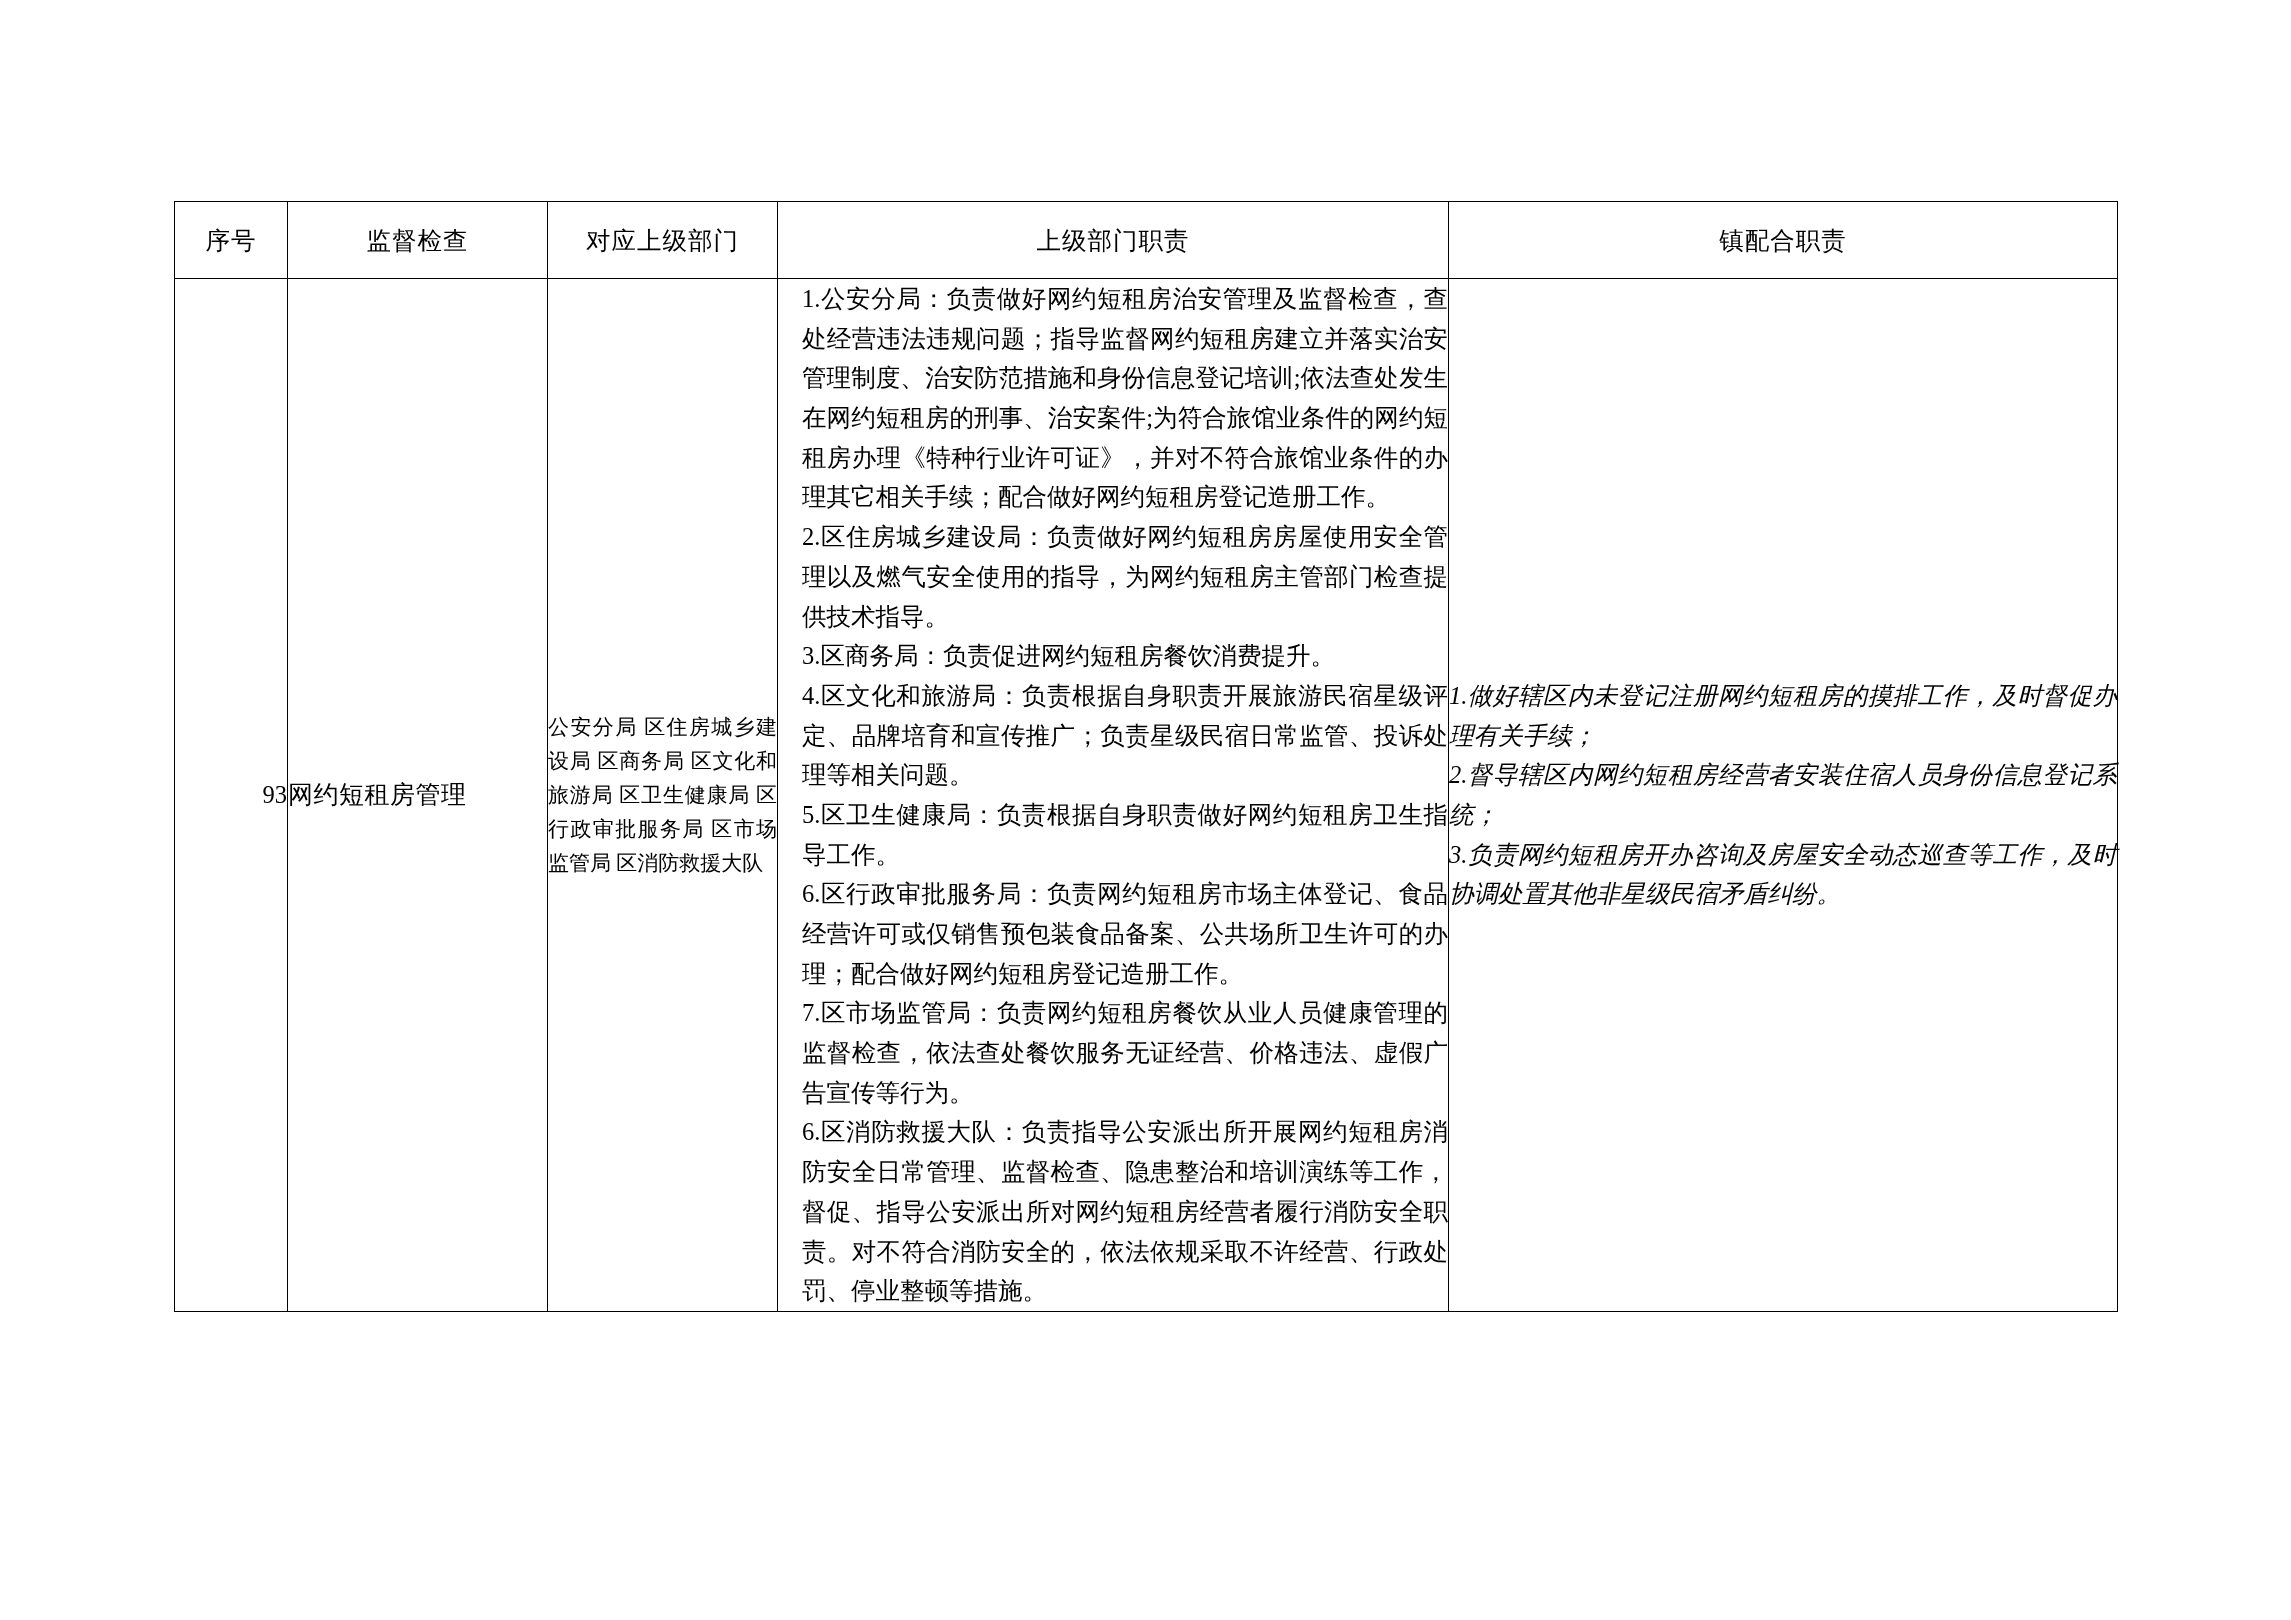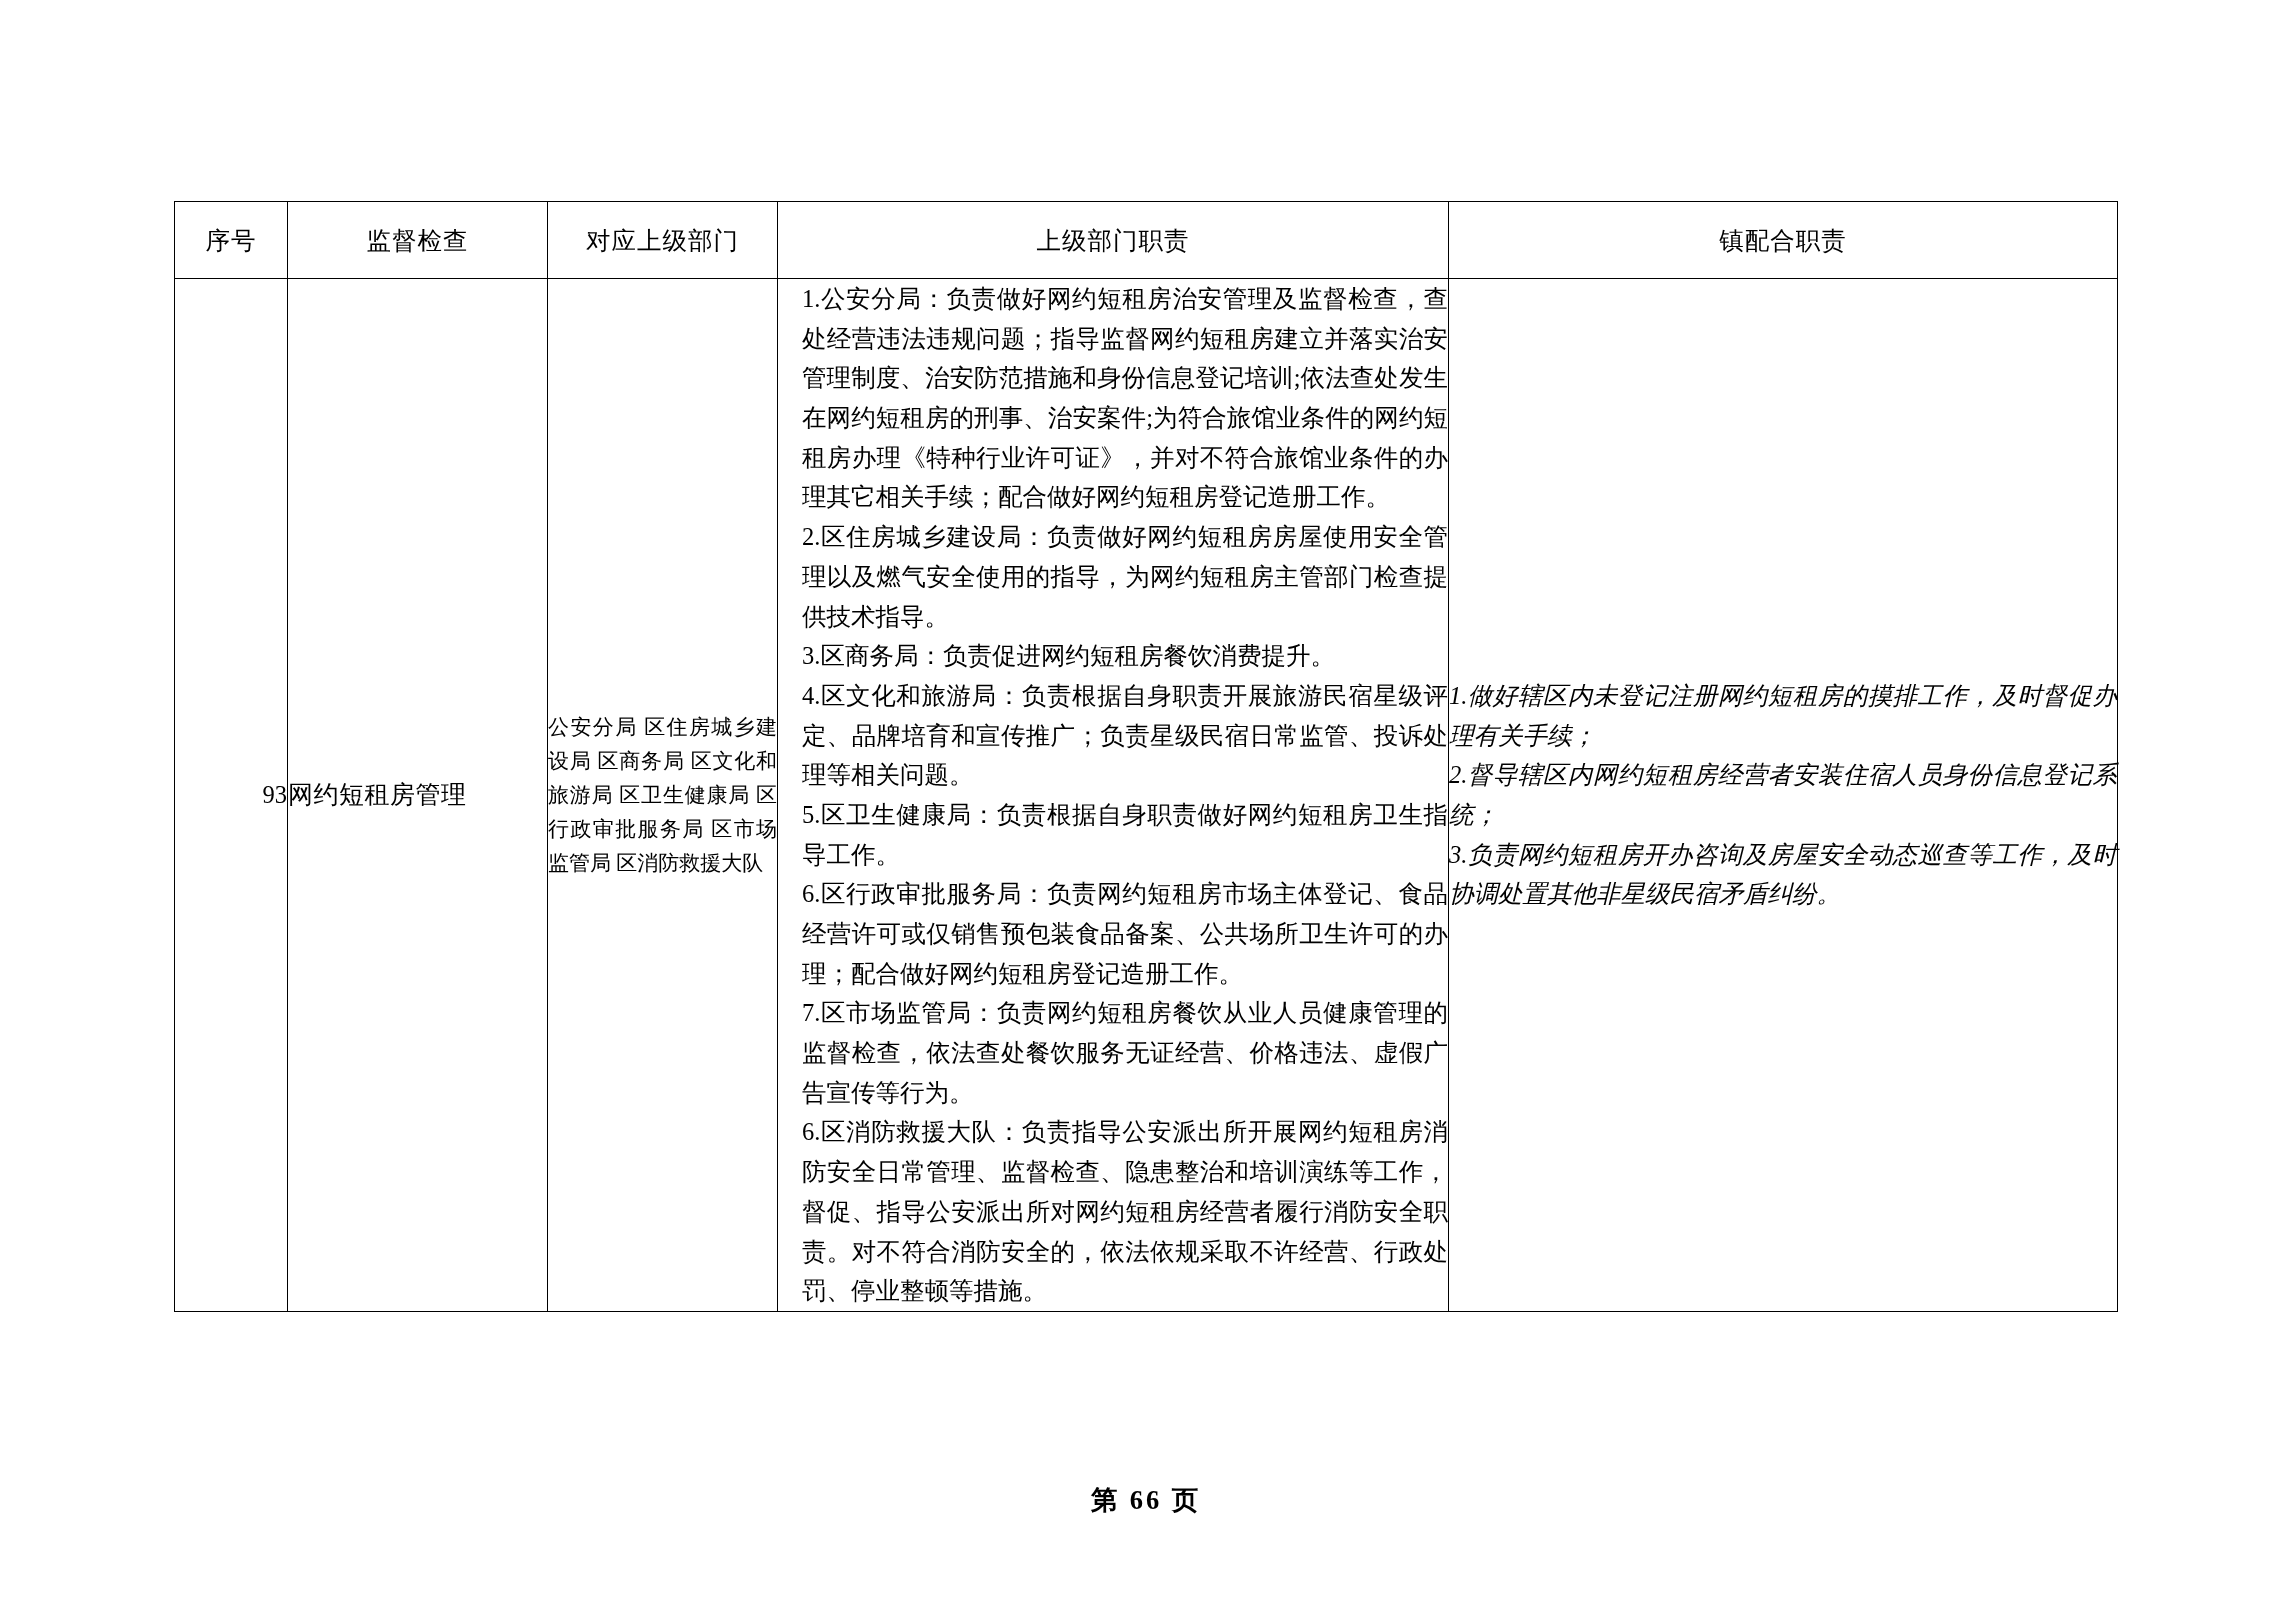"第 66 页" div.footer { html: <div>第 66 页</div> -> none }
